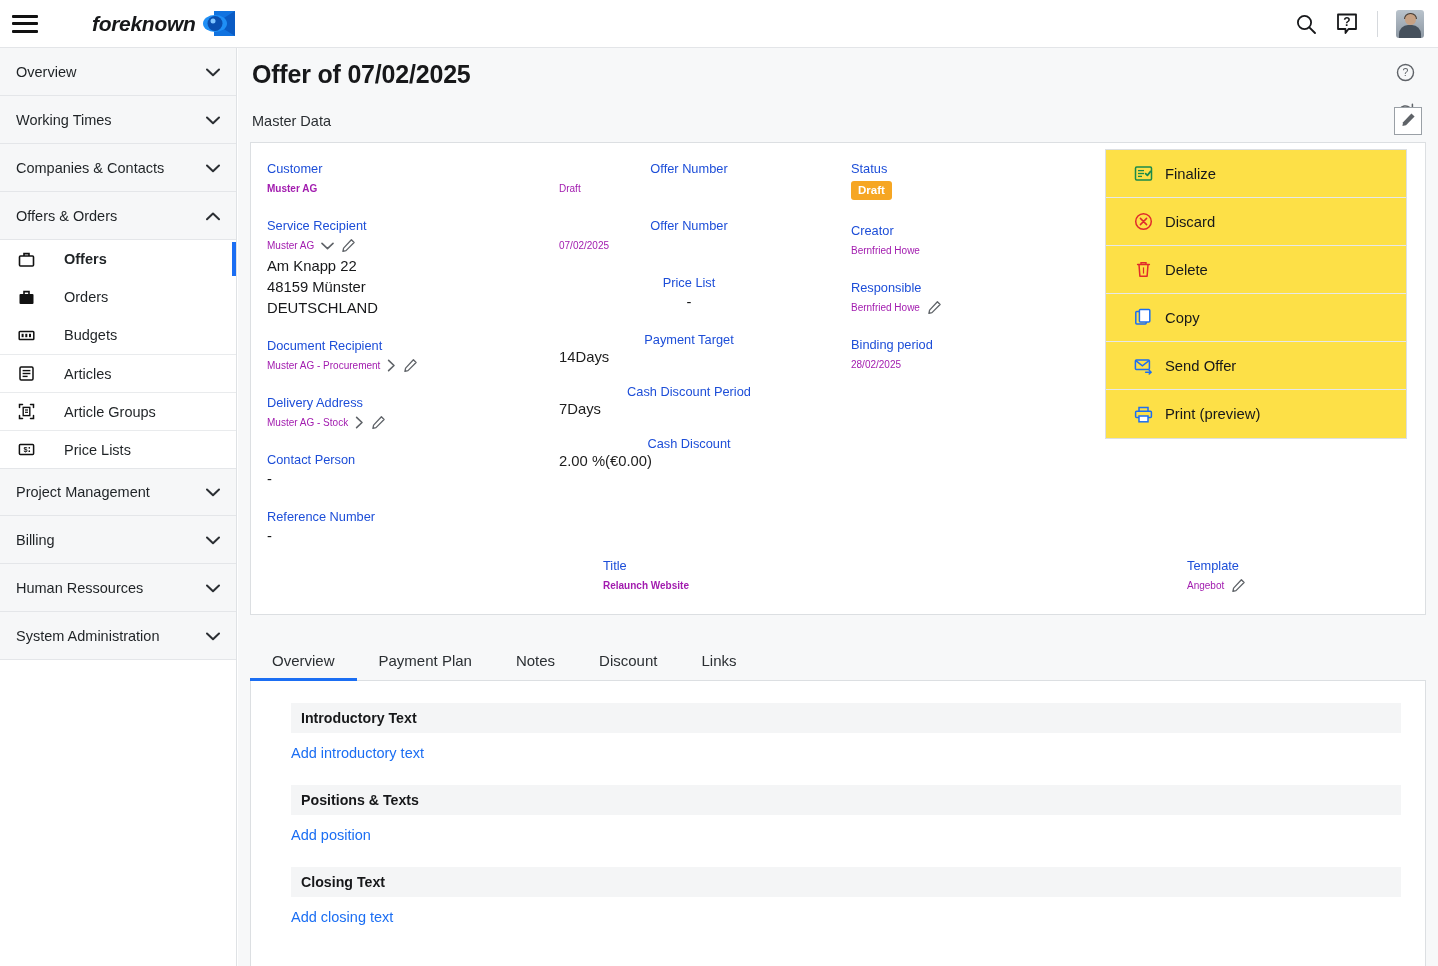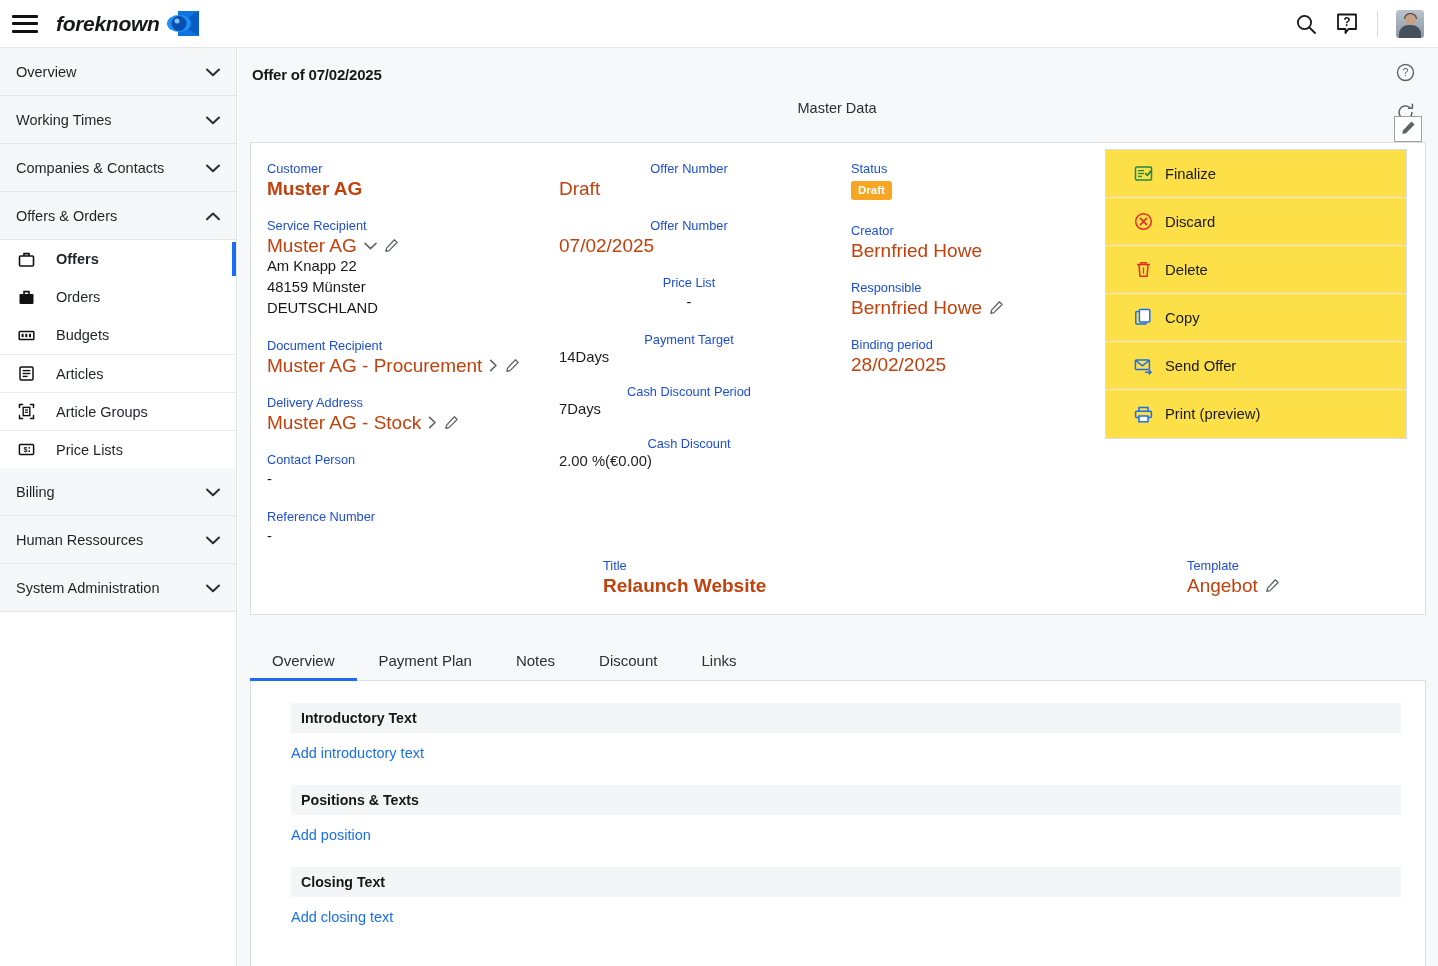"foreknown" .brand { margin-left: none -> 36px }
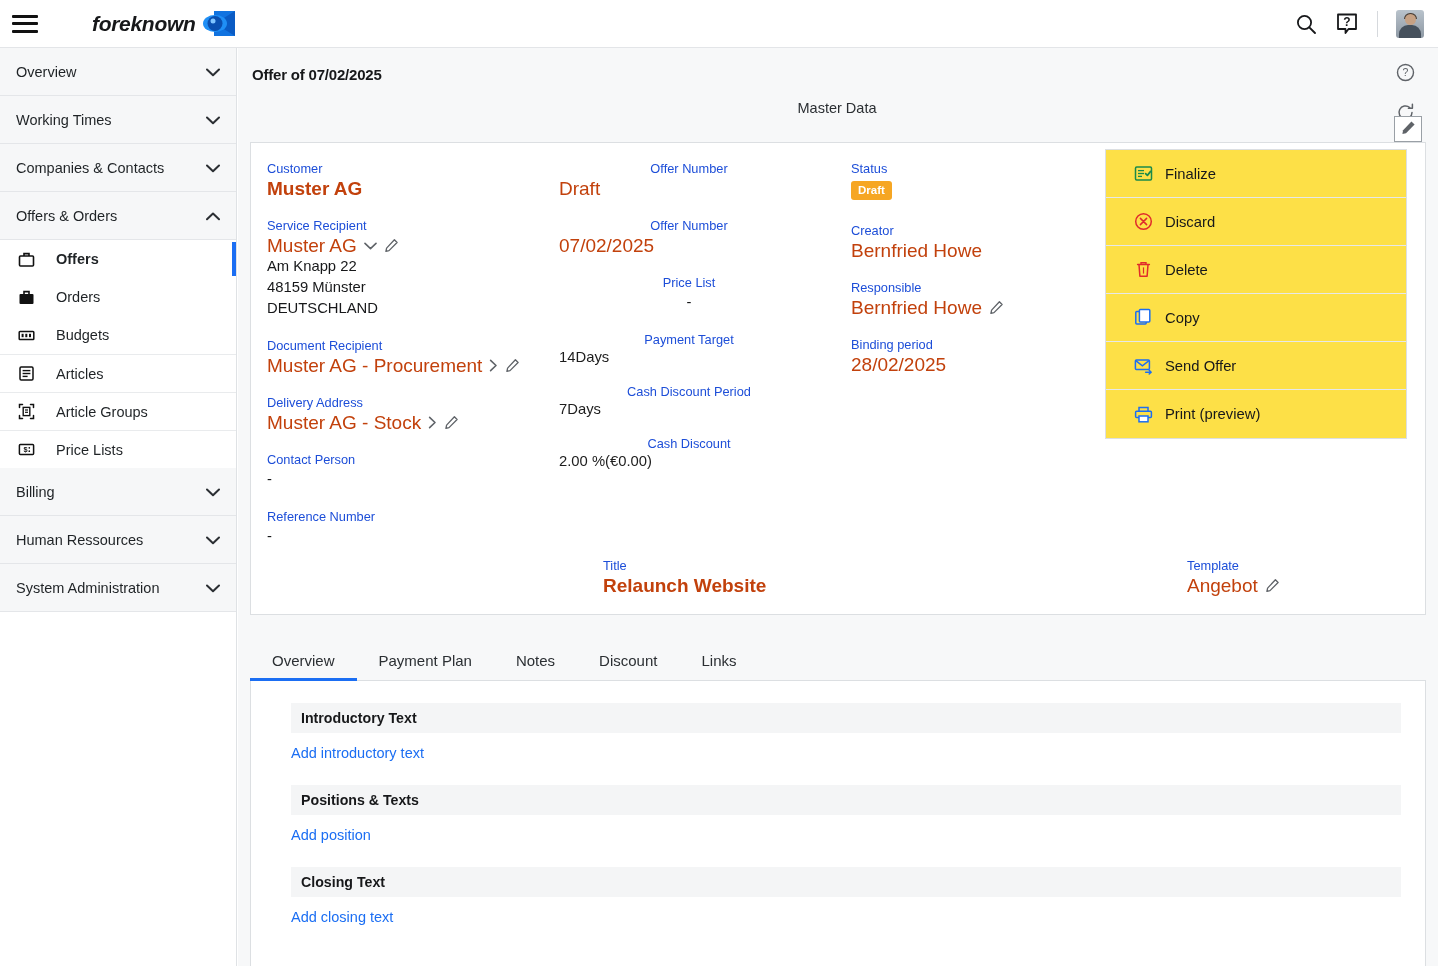"Offer of 07/02/2025" .page-title { font-size: 15px -> 25px }
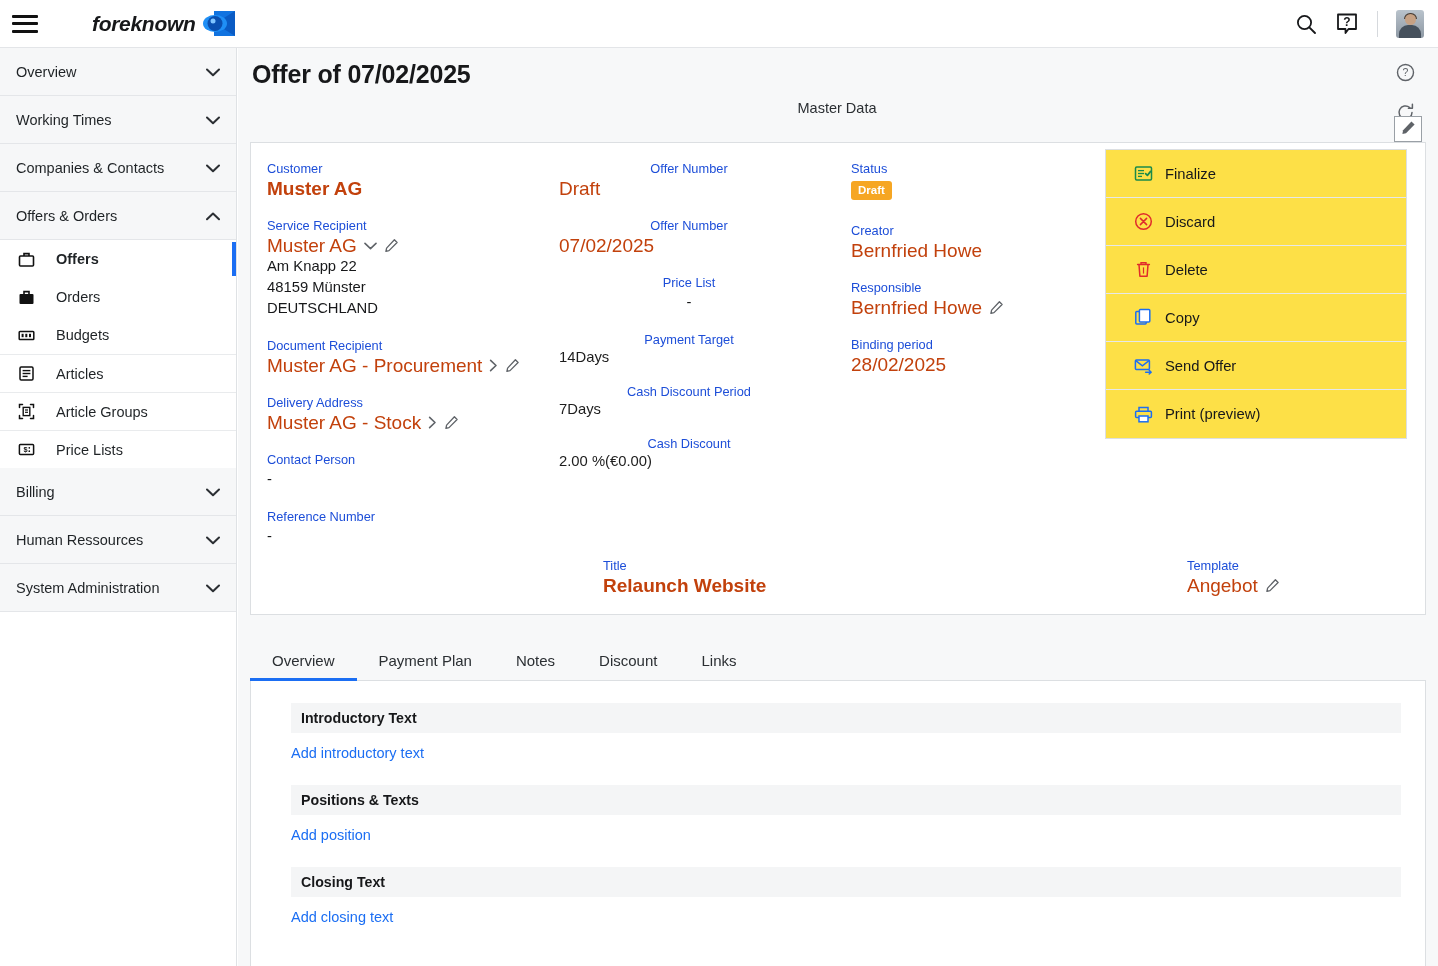"Master Data" .subhead { flex-direction: column -> none }
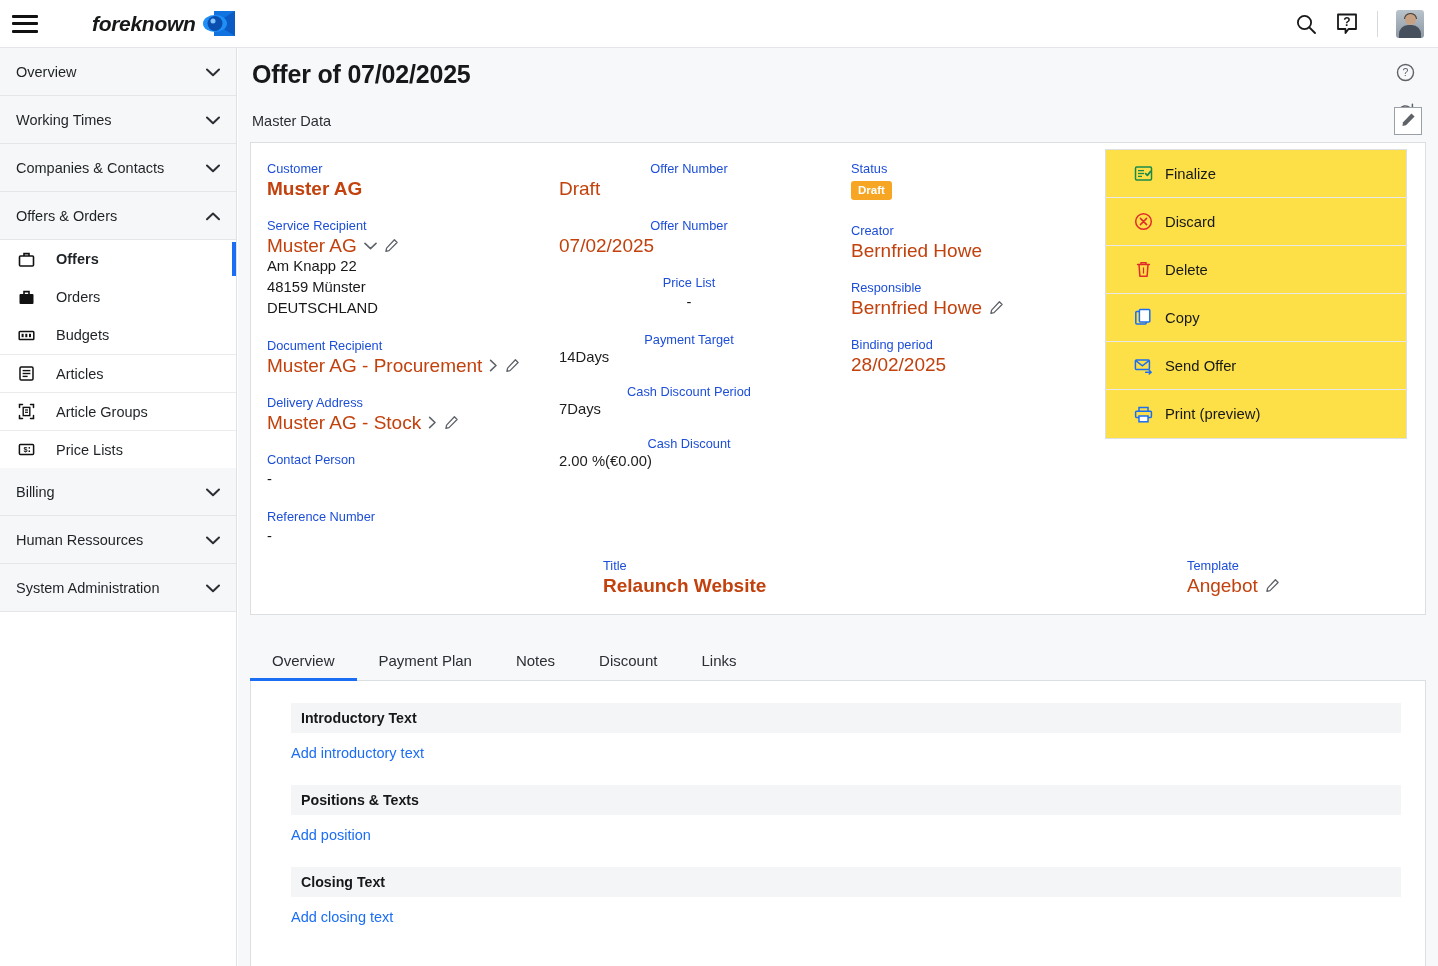"Muster AG" .f-value { color: #c2410c -> #a21caf; font-size: 19px -> 10px }
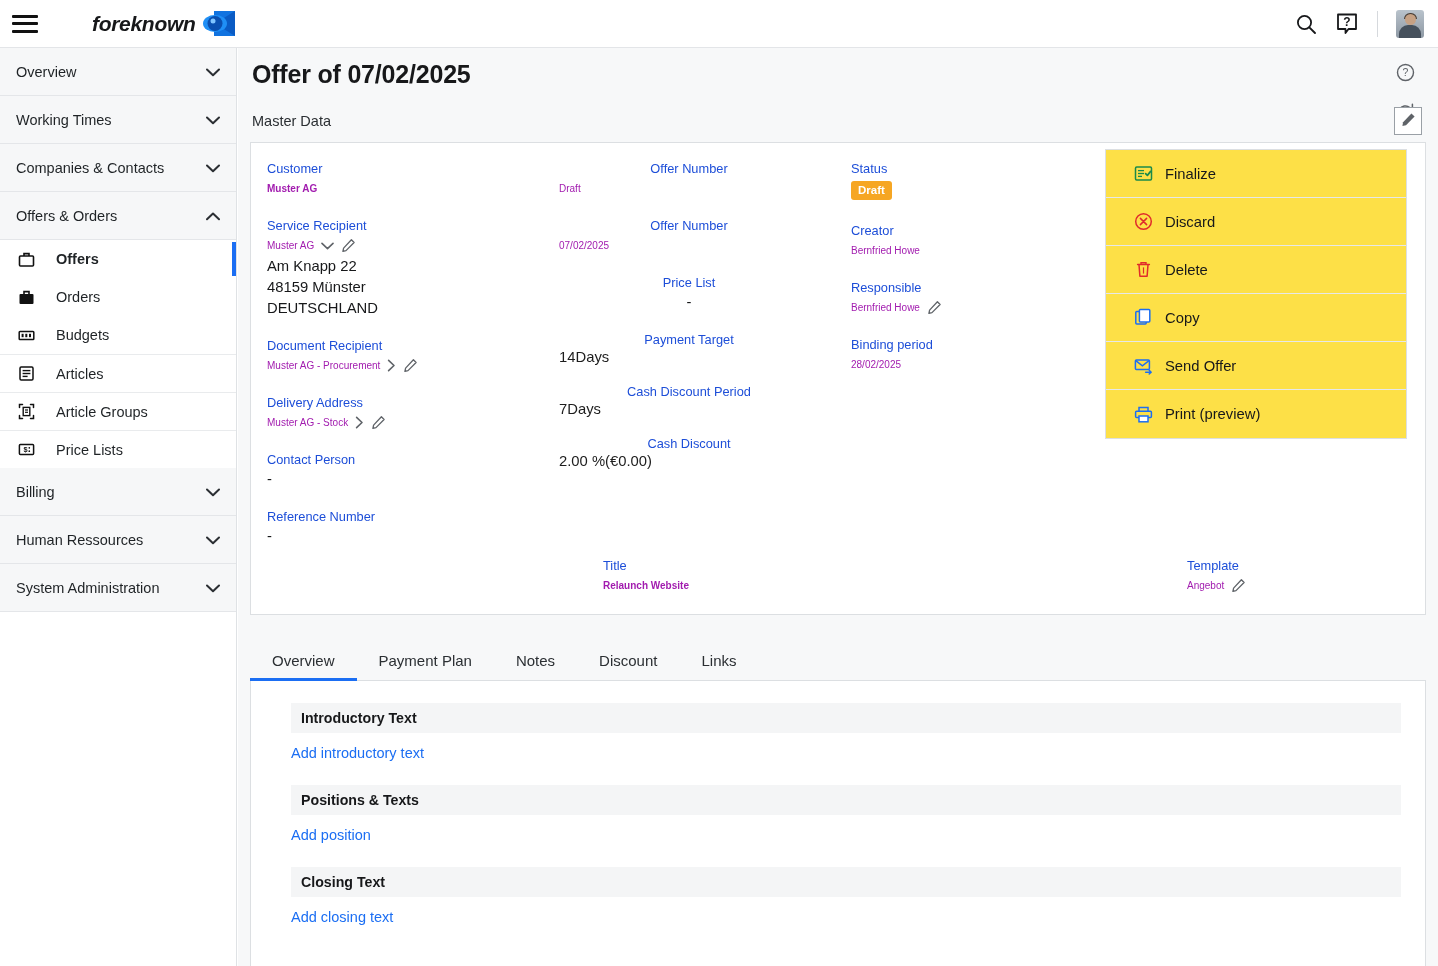"Offers" .nav-sub { gap: 20px -> 28px }
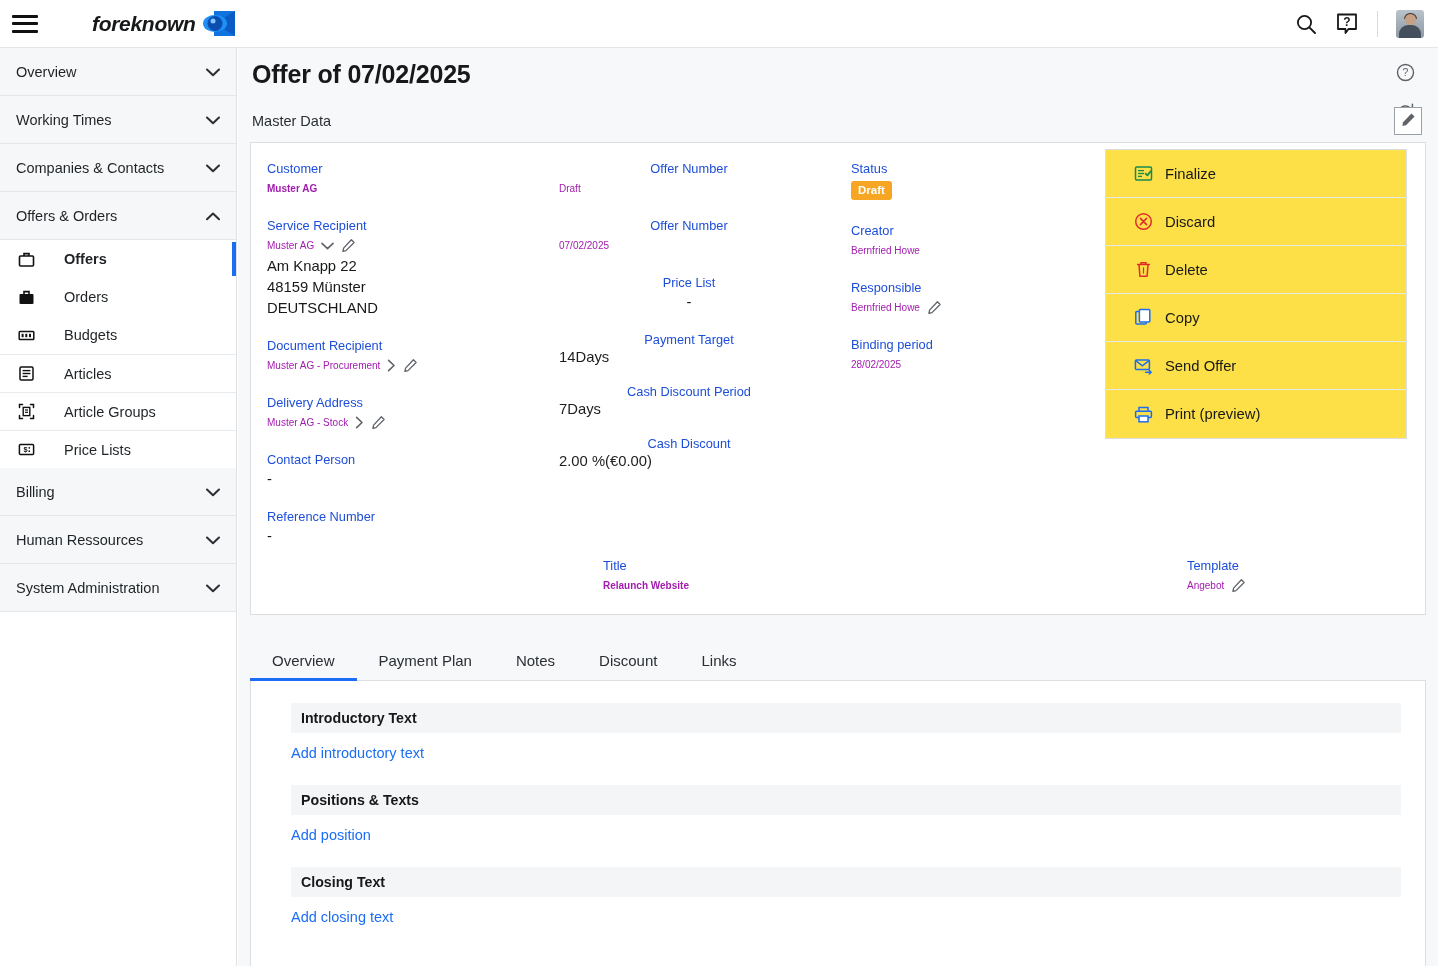"Project Management" div.nav-group { html: none -> <div> <span>Project Management</span> <span> <svg> <path></path> </svg> </span> </div> }
